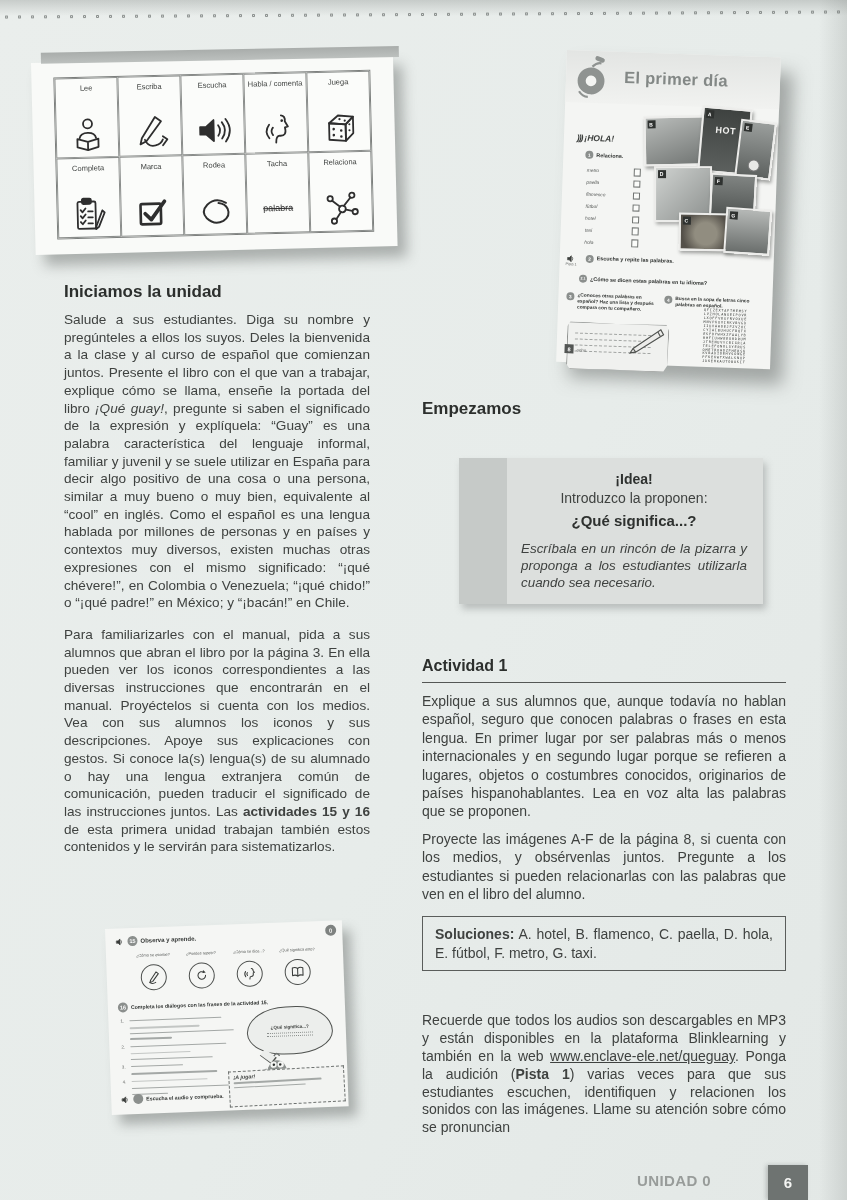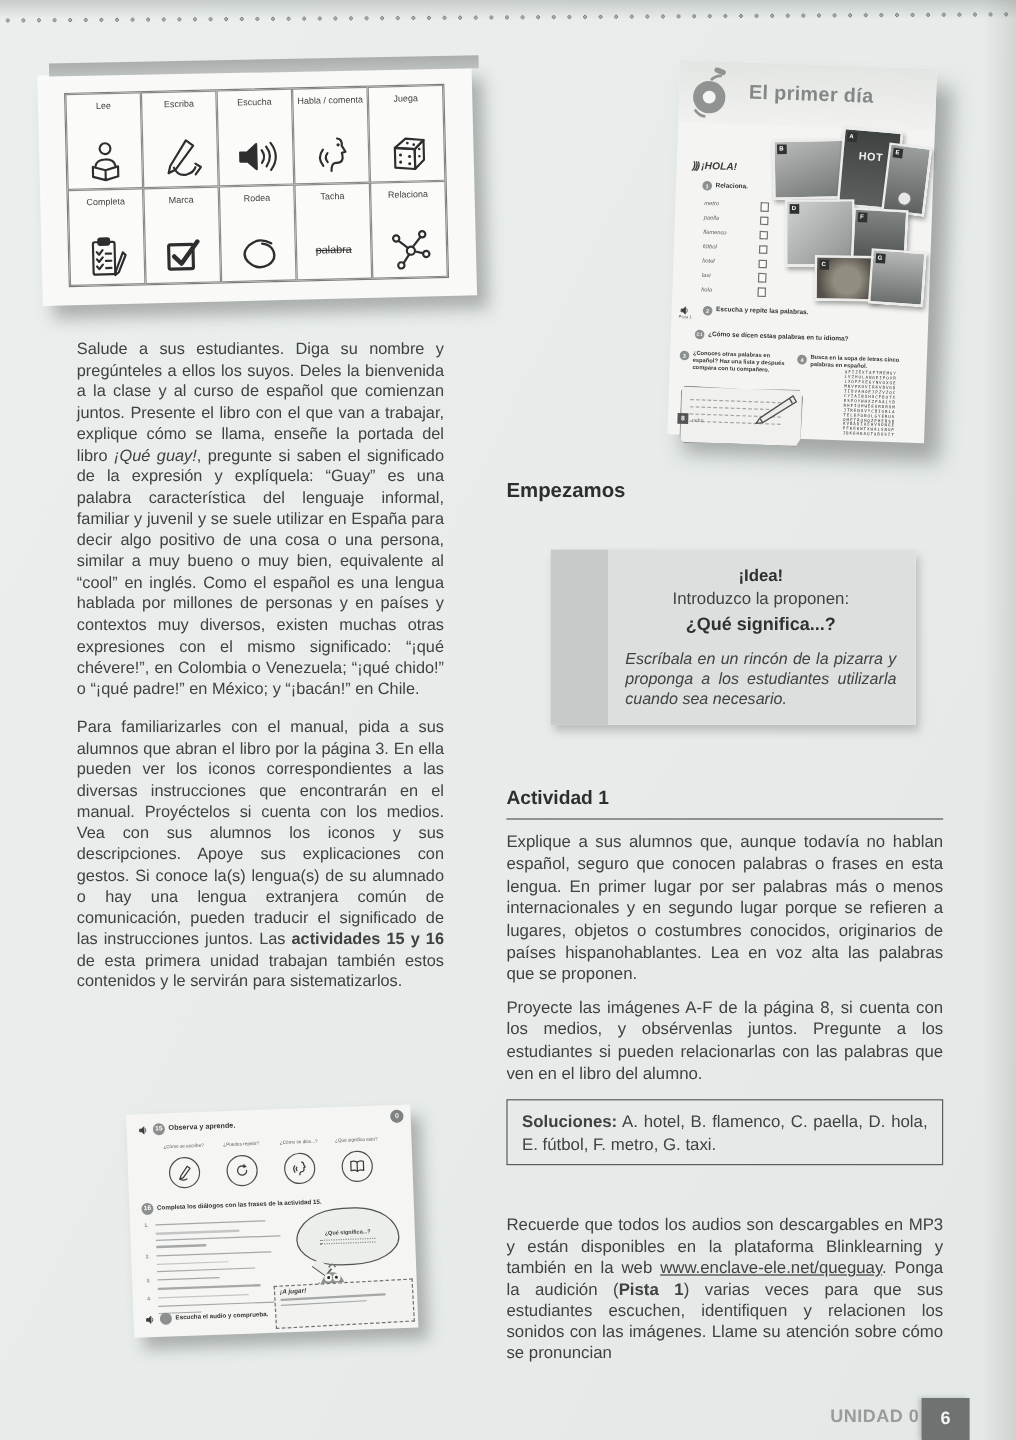"Iniciamos la unidad" h1 { html: none -> <h1>Iniciamos la unidad</h1> }
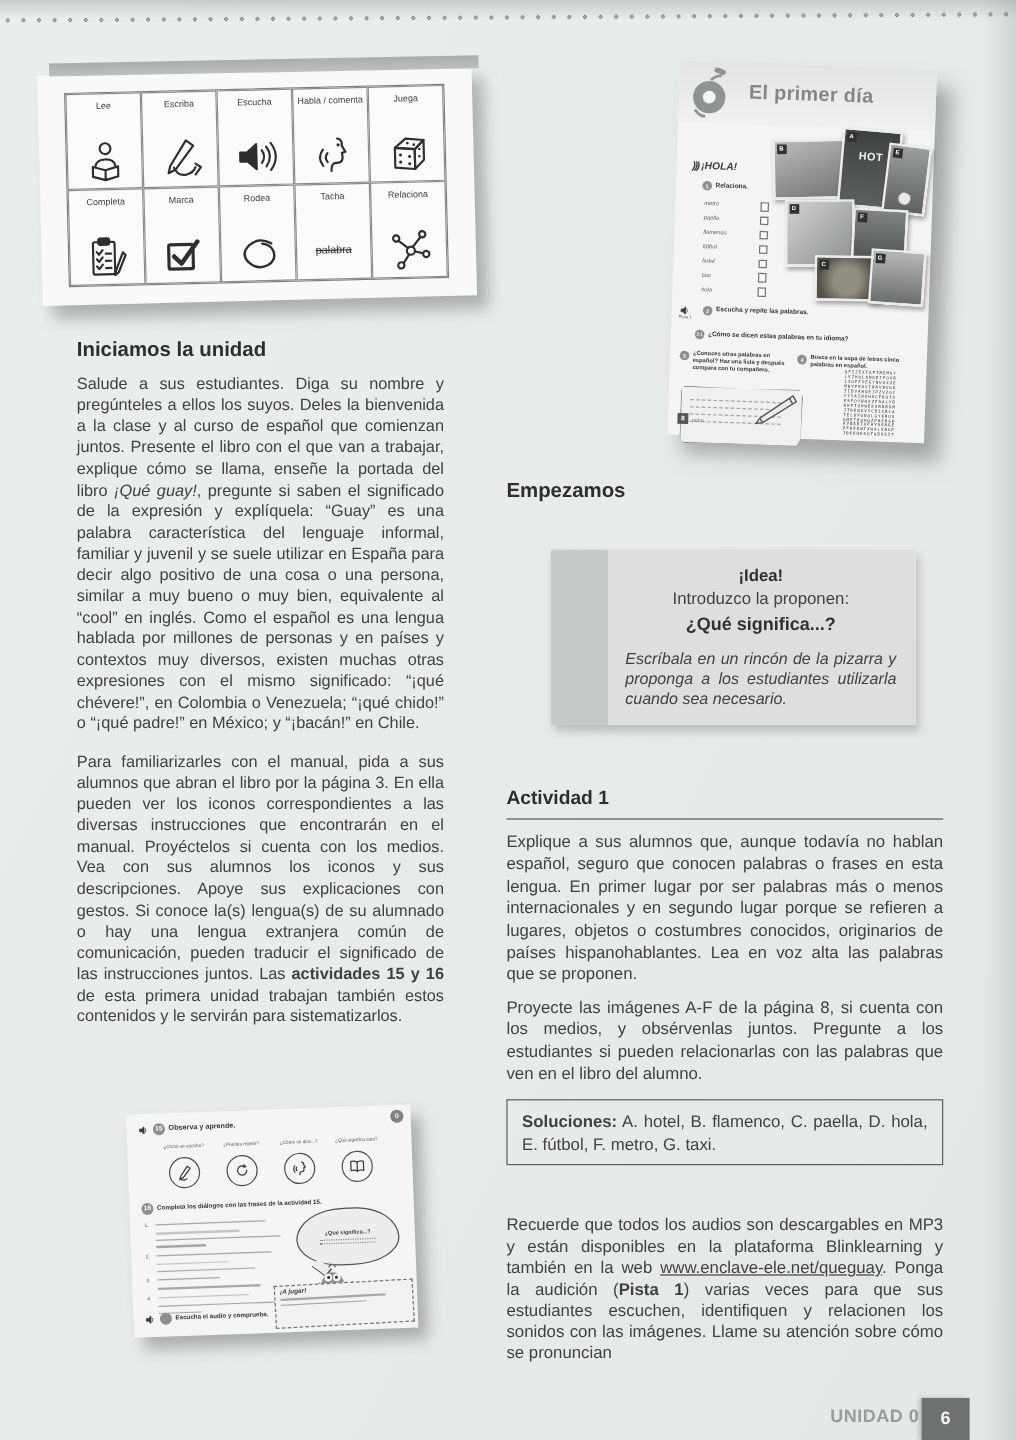"UNIDAD 0" .f-unit { left: 583px -> 528px }
